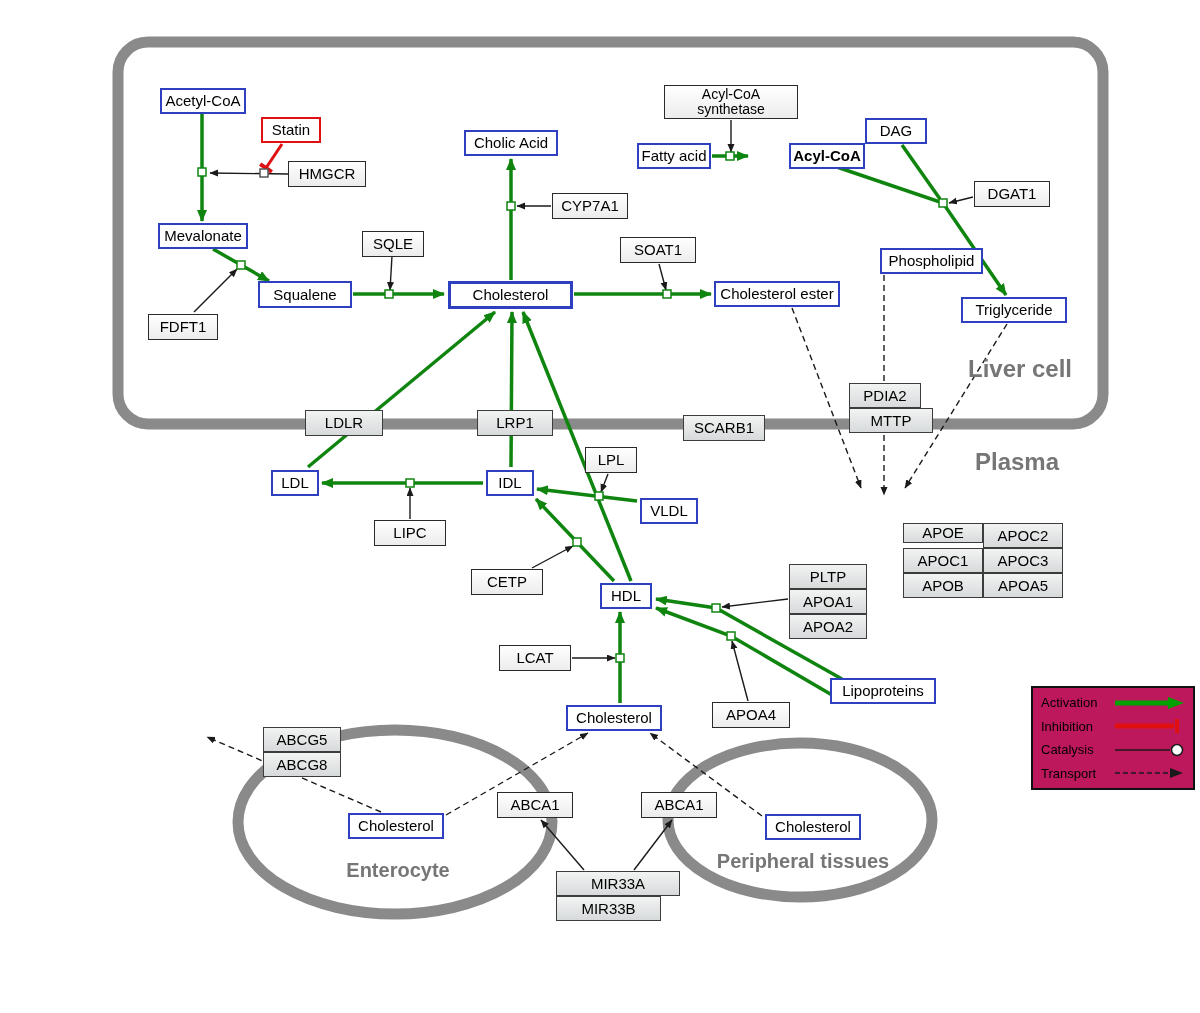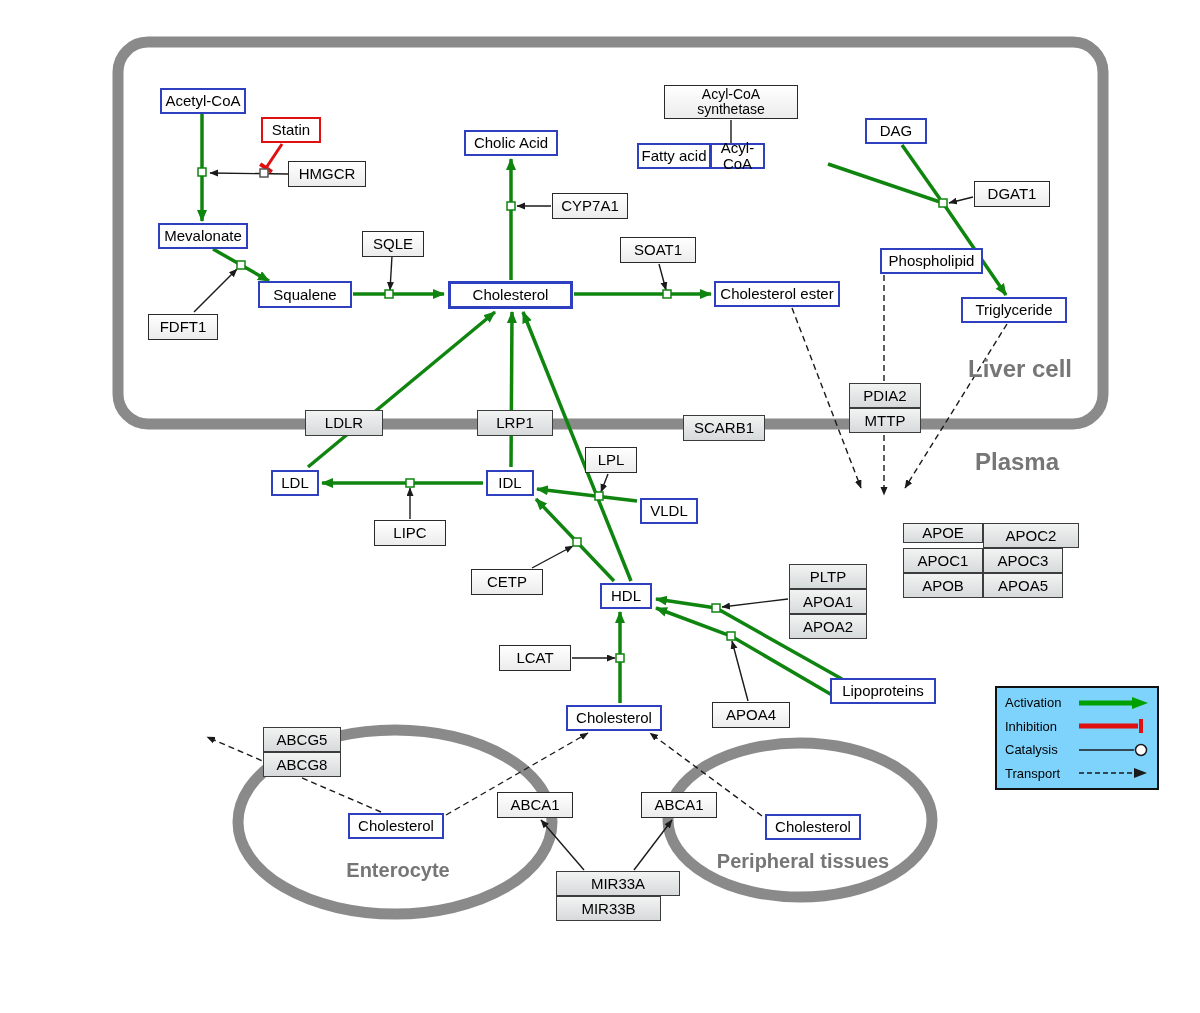"Acyl-CoA" div.node { font-weight: none -> bold; left: 710px -> 789px; width: 55px -> 76px }
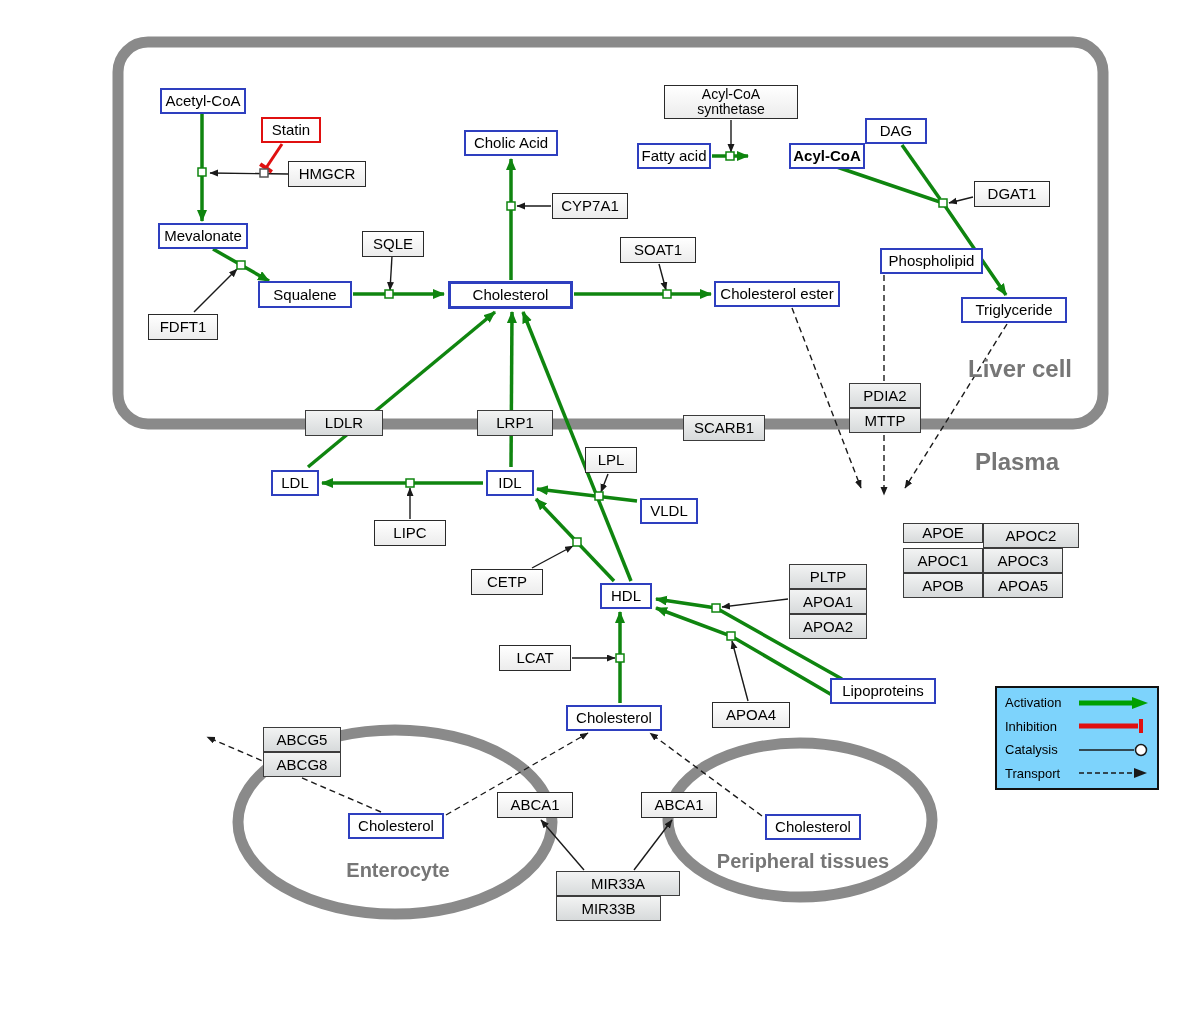"MTTP" div.node { width: 72px -> 84px }
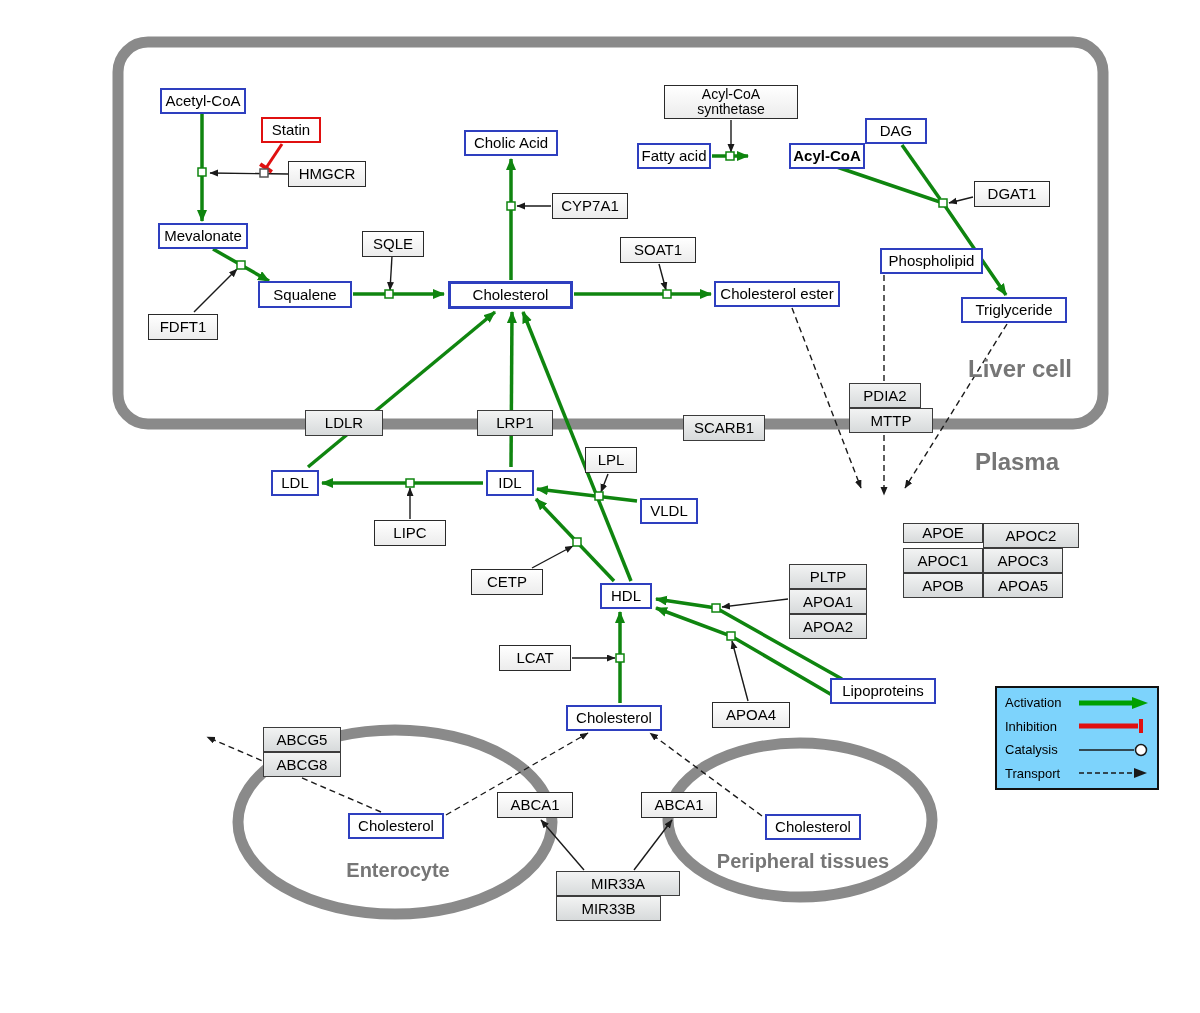"APOC2" div.node { width: 96px -> 80px }
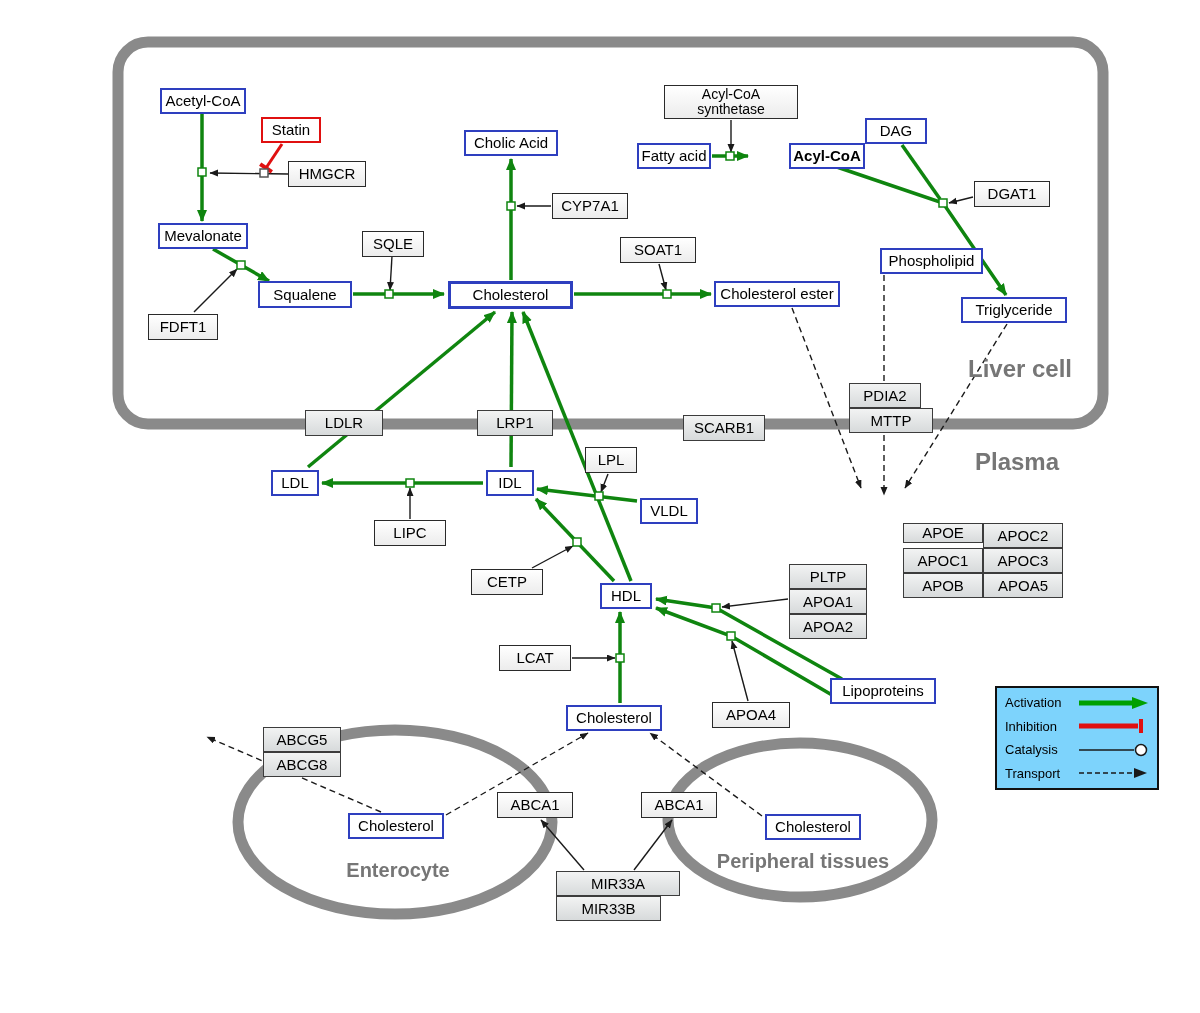"Activation" .legend { background: #7dd3fc -> #be185d; margin-left: none -> 36px }
